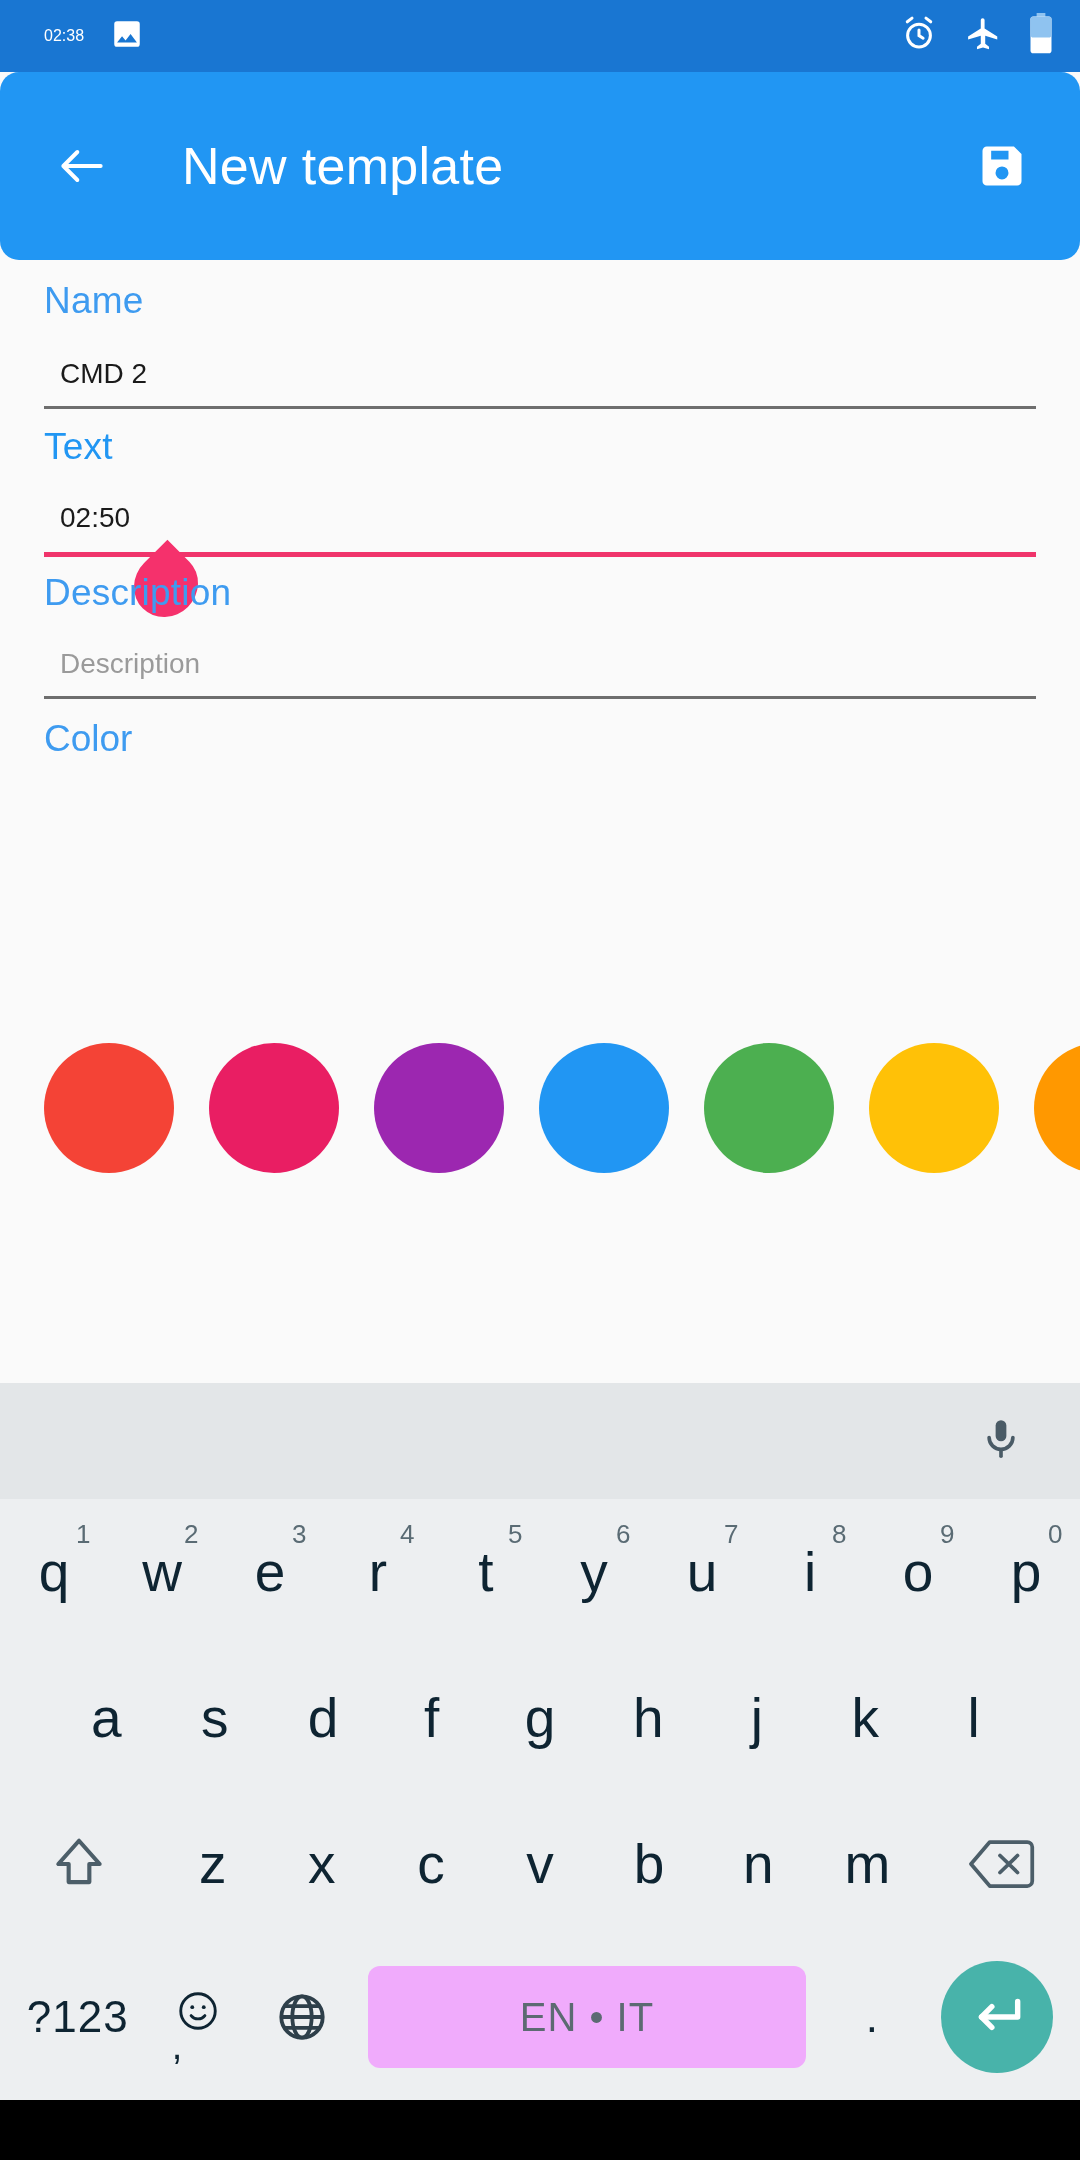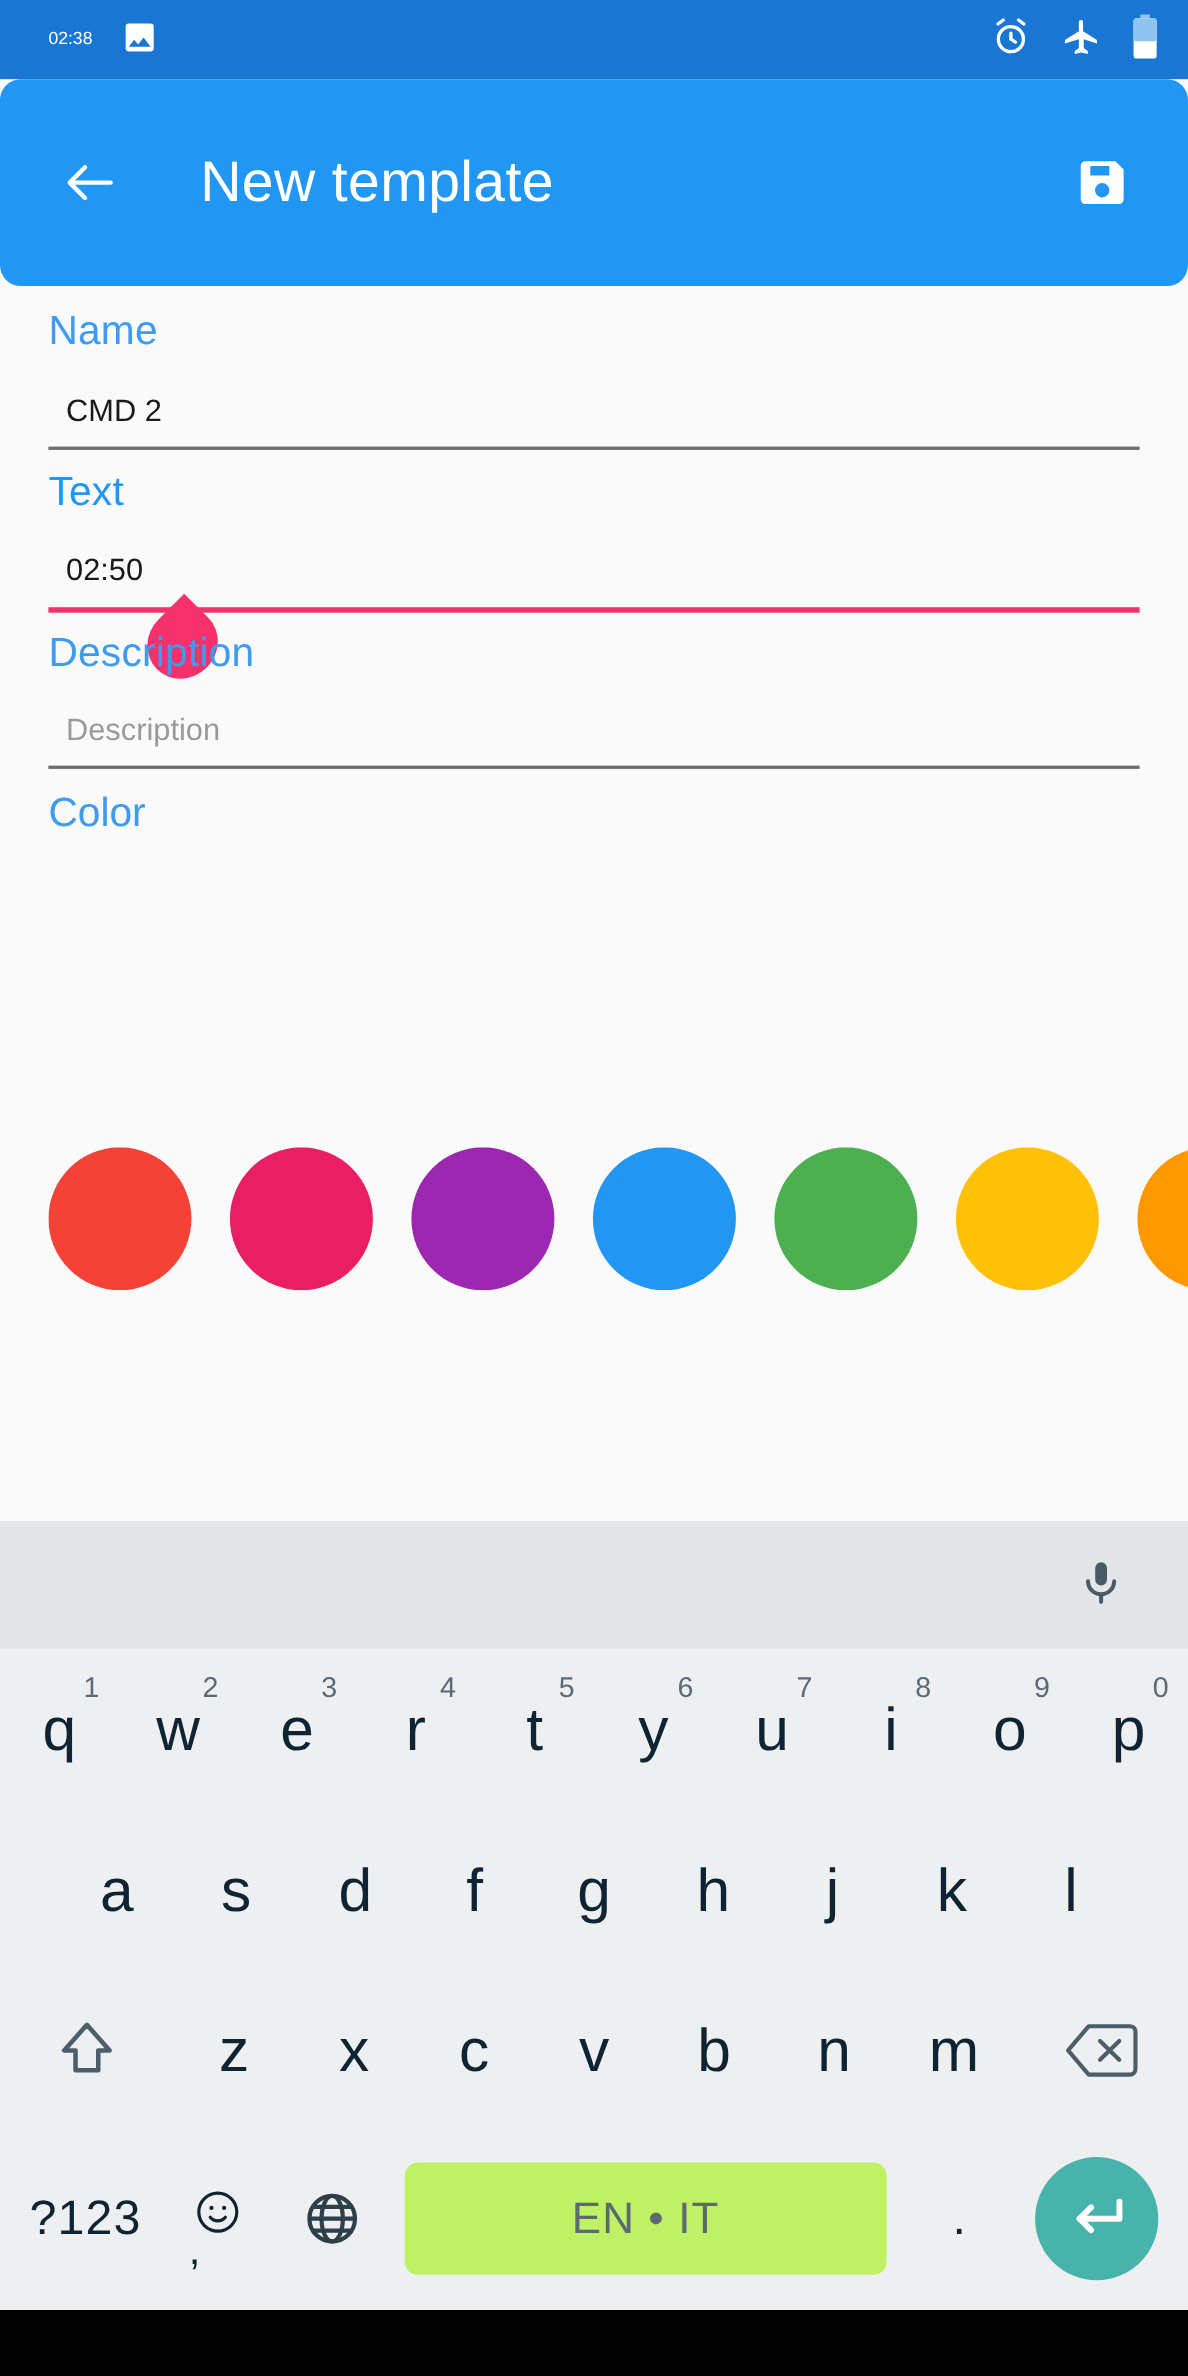"EN • IT" #key-space { background: #bef264 -> #f0abfc }
